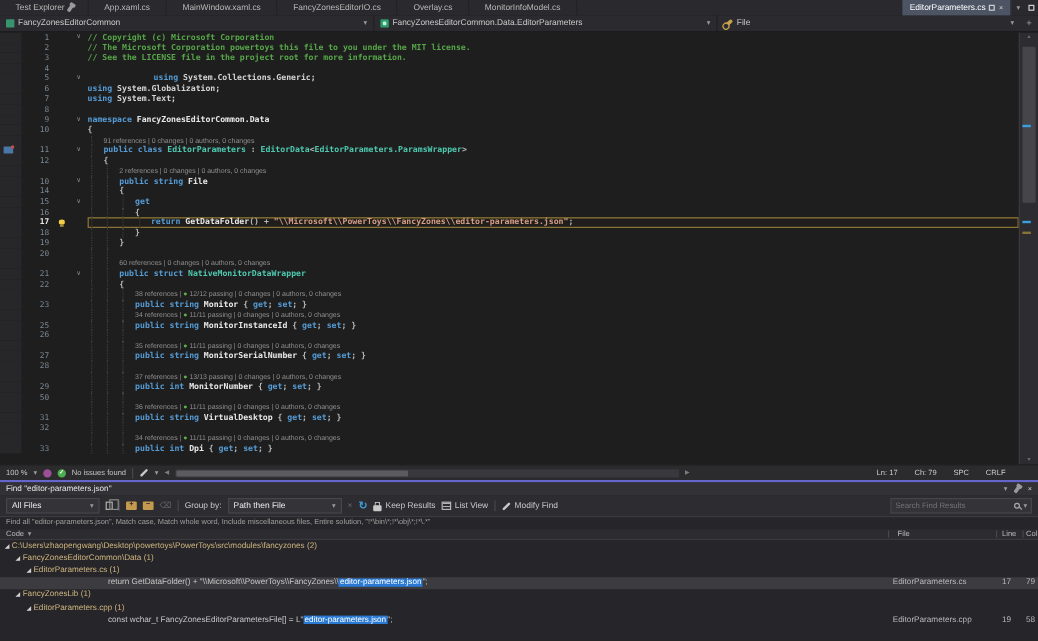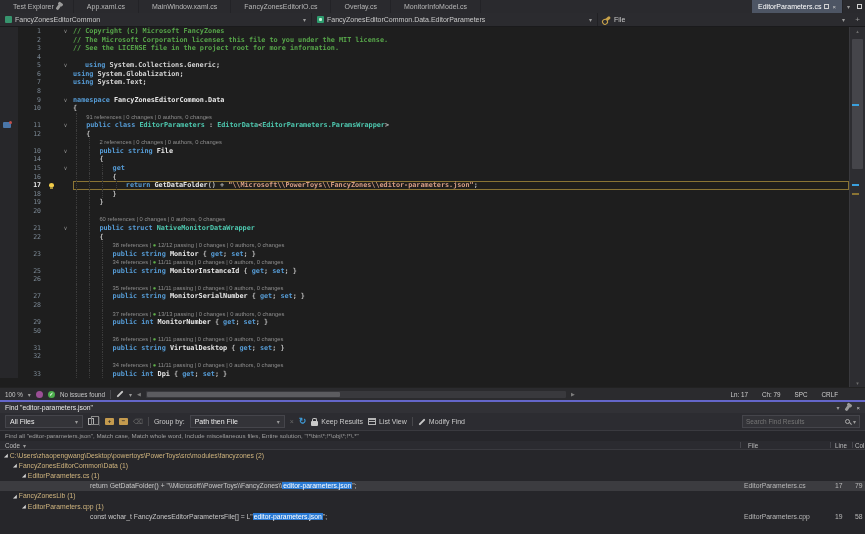"// Copyright (c) Microsoft FancyZones" span.cm { text: FancyZones -> Corporation }
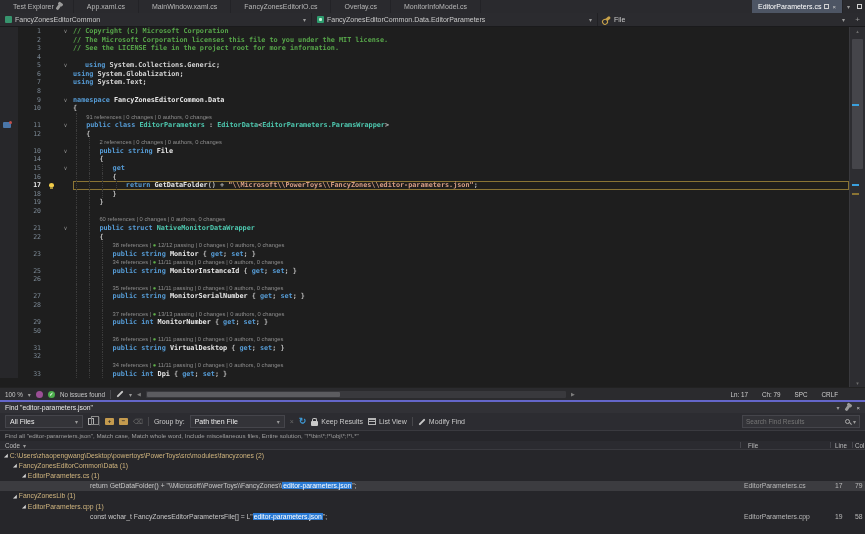"// The Microsoft Corporation licenses" span.cm { text: licenses -> powertoys }
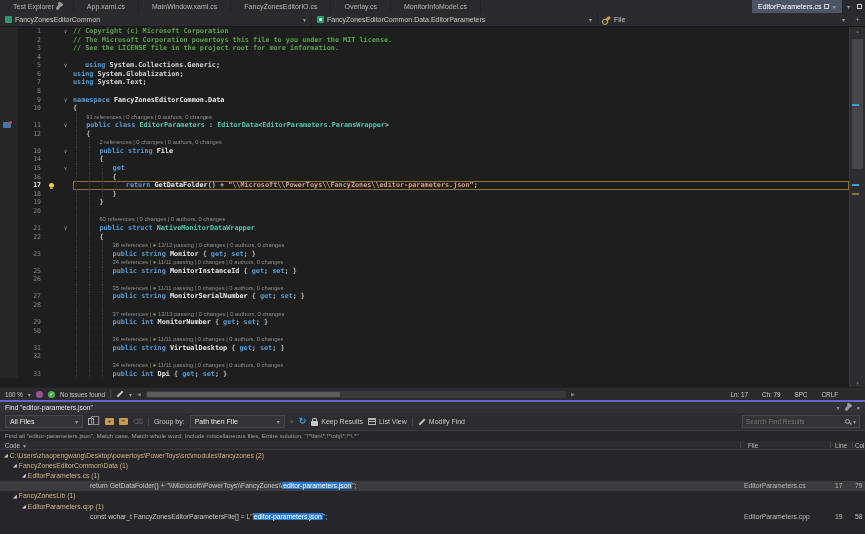"using System.Collections.Generic;" span.codetext { margin-left: none -> 43px }
